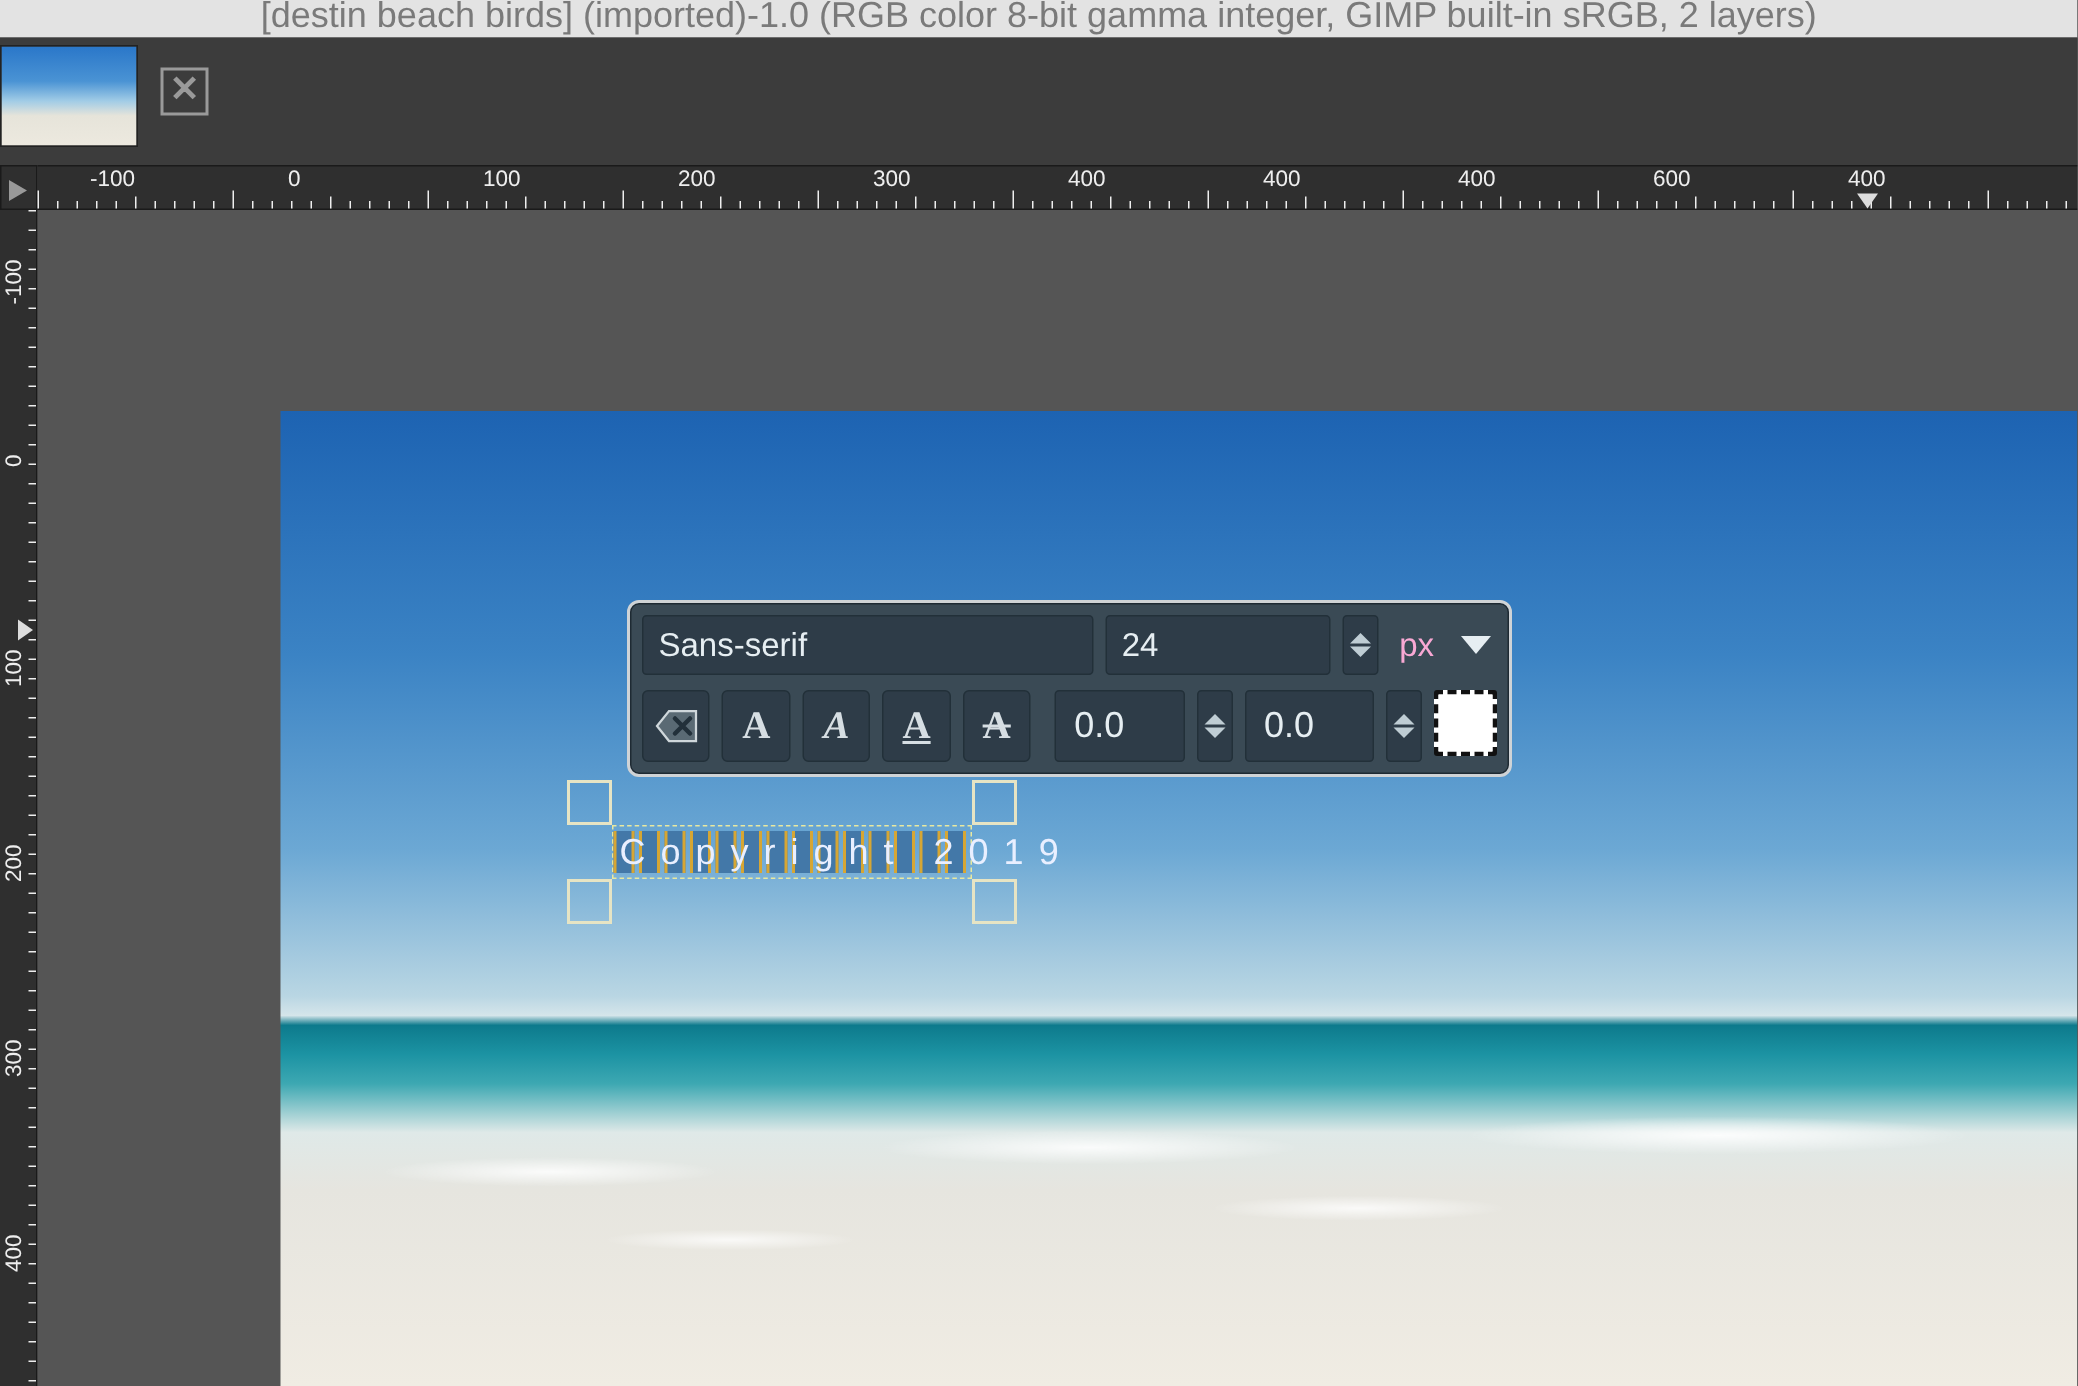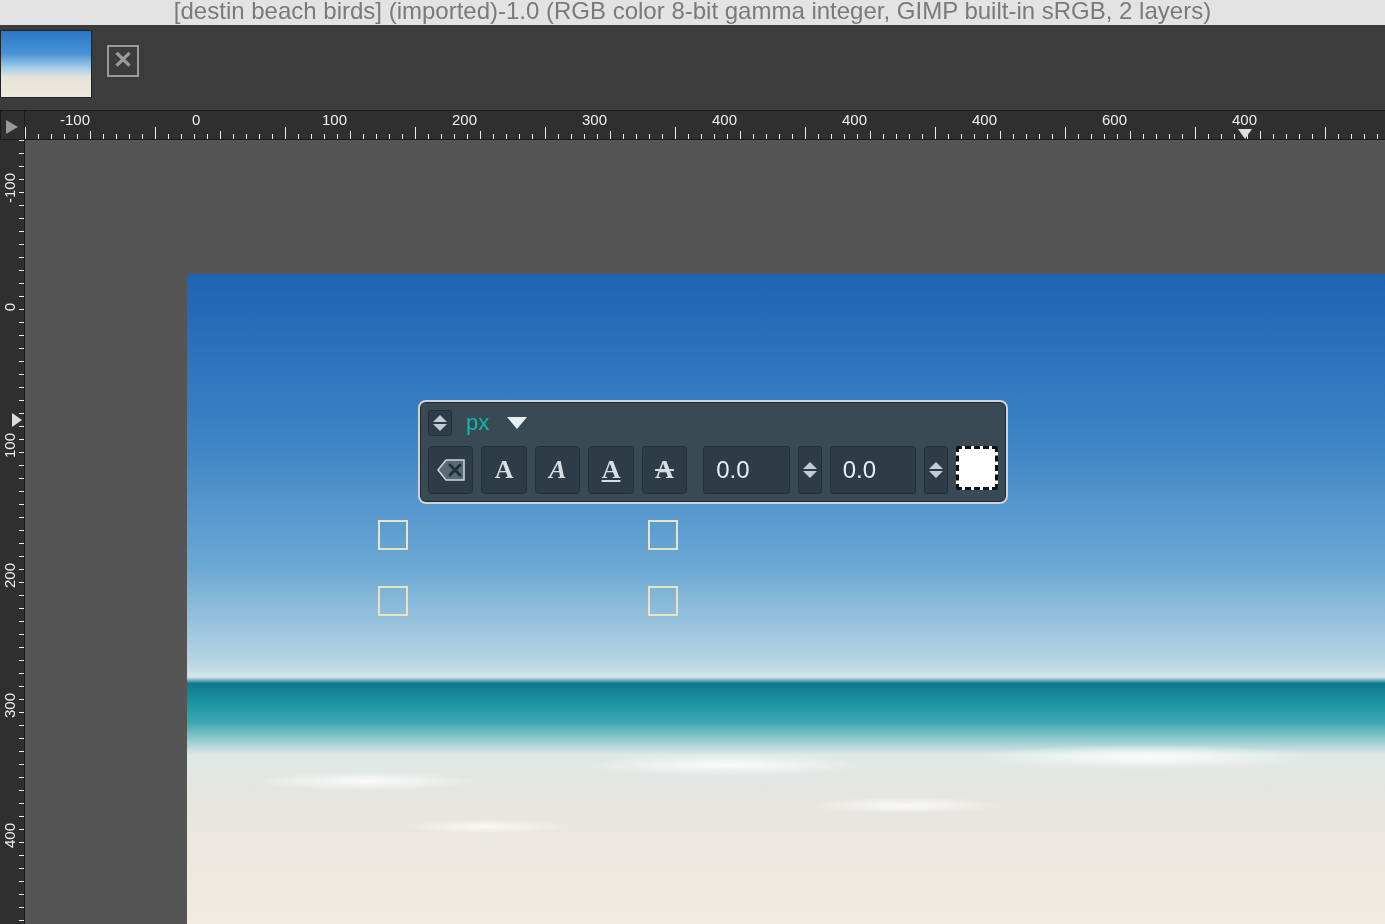"Sans-serif" div.tt-field { html: none -> <div> <span>Sans-serif</span> </div> }
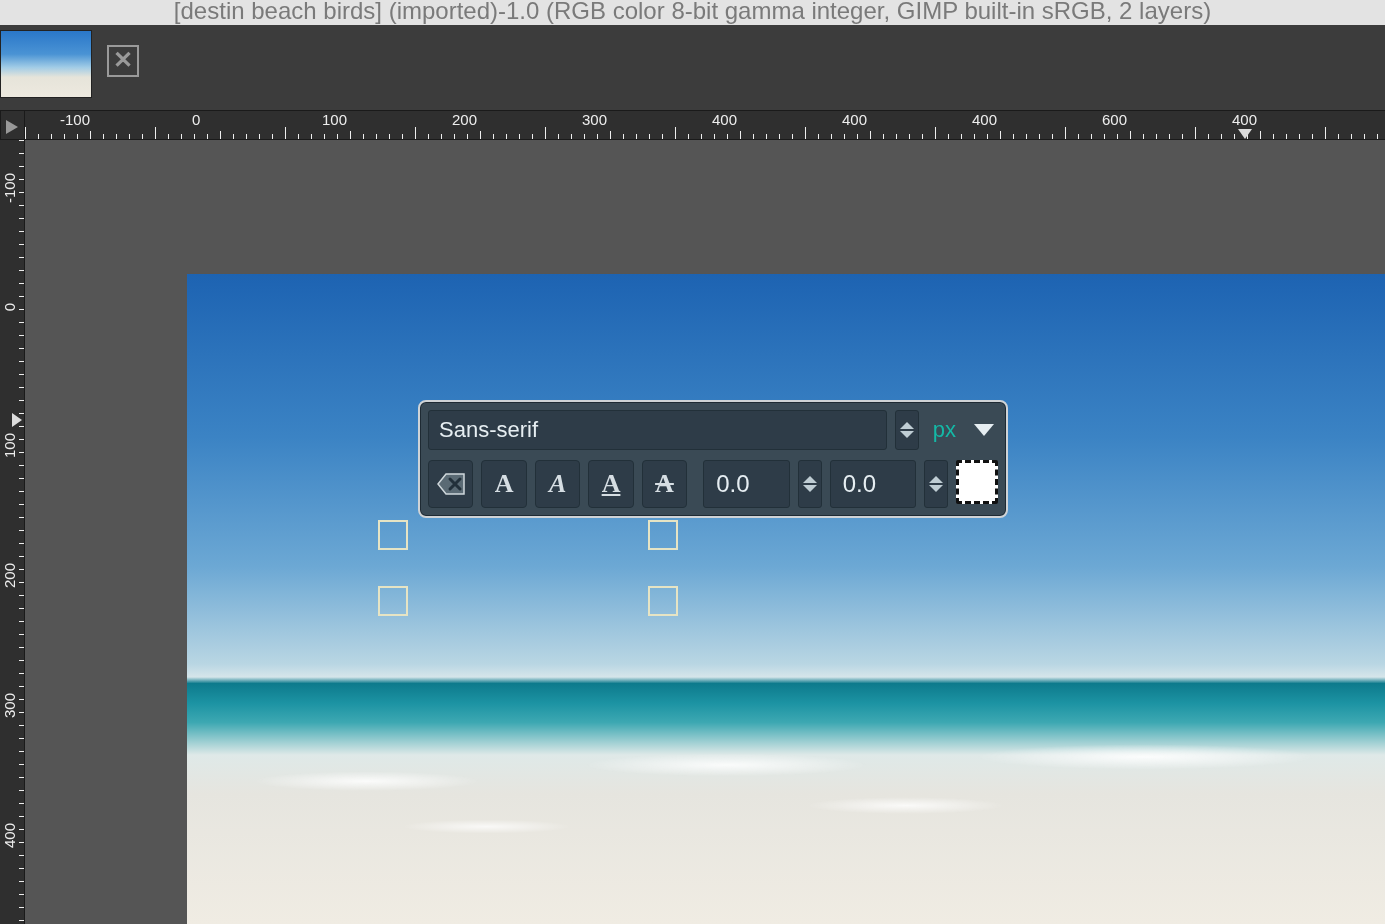"24" div.tt-field { html: none -> <div> <span>24</span> </div> }
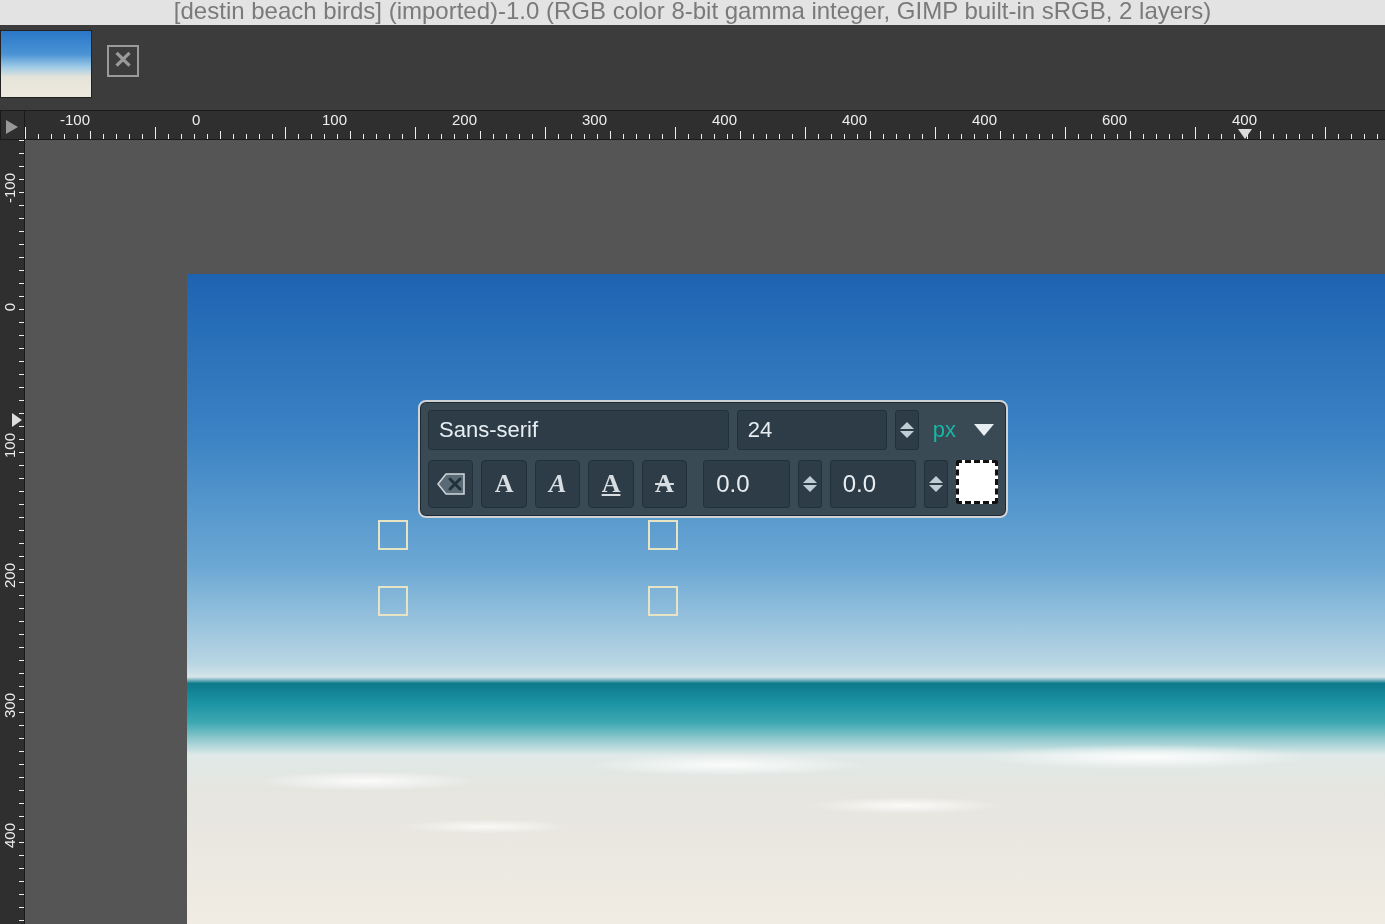"px" .unit-label { color: #14b8a6 -> #f9a8d4 }
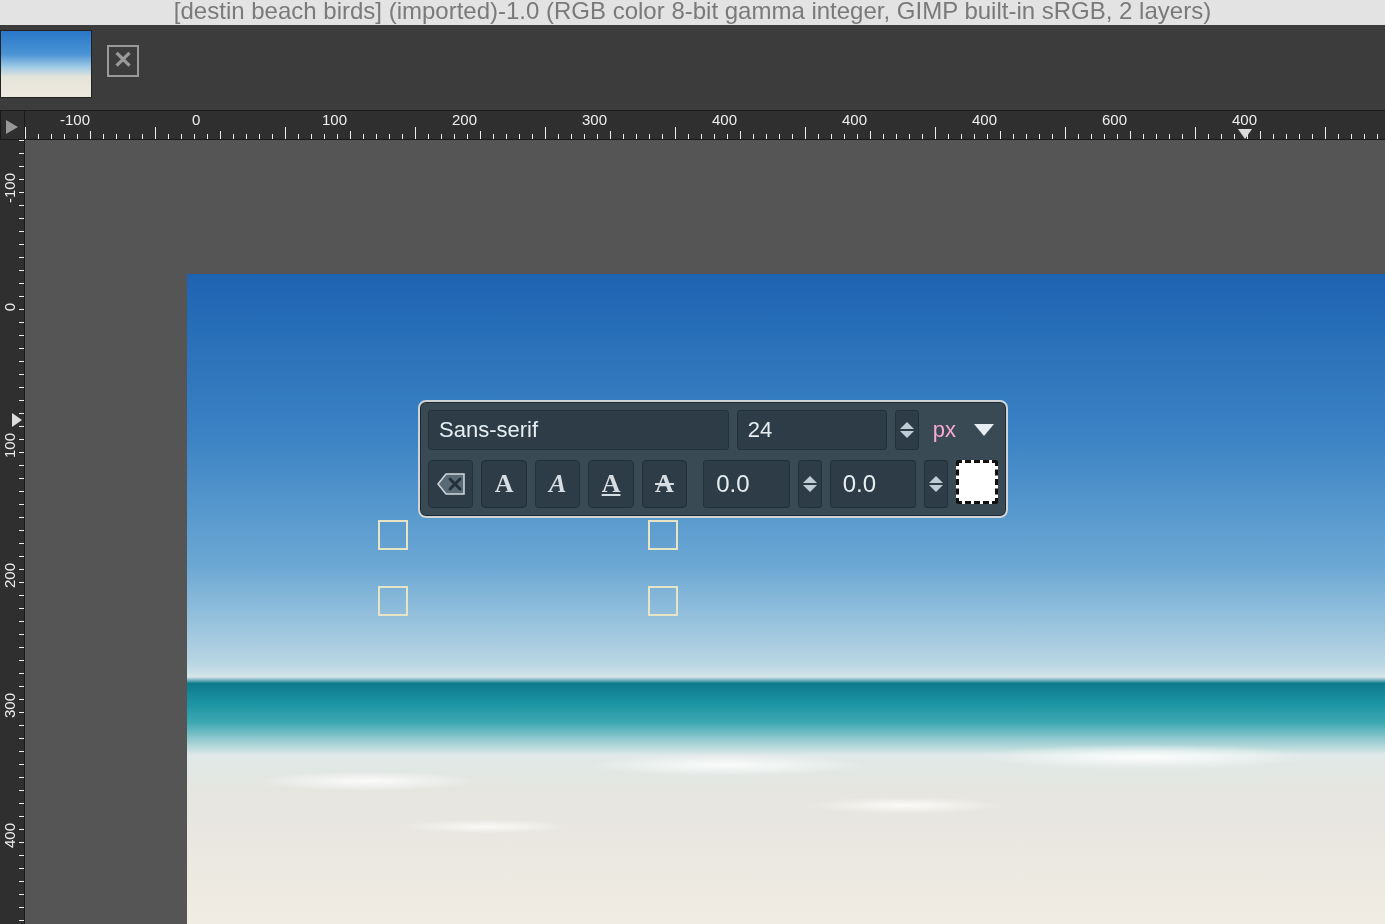"Copyright 2019" div.text-bbox { html: none -> <div> <div> <span></span> <span></span> <span></span> <span></span> <span></span> <span></span> <span></span> <span></span> <span></span> <span></span> <span></span> <span></span> <span></span> <span></span> </div> <span>Copyright 2019</span> </div> }
